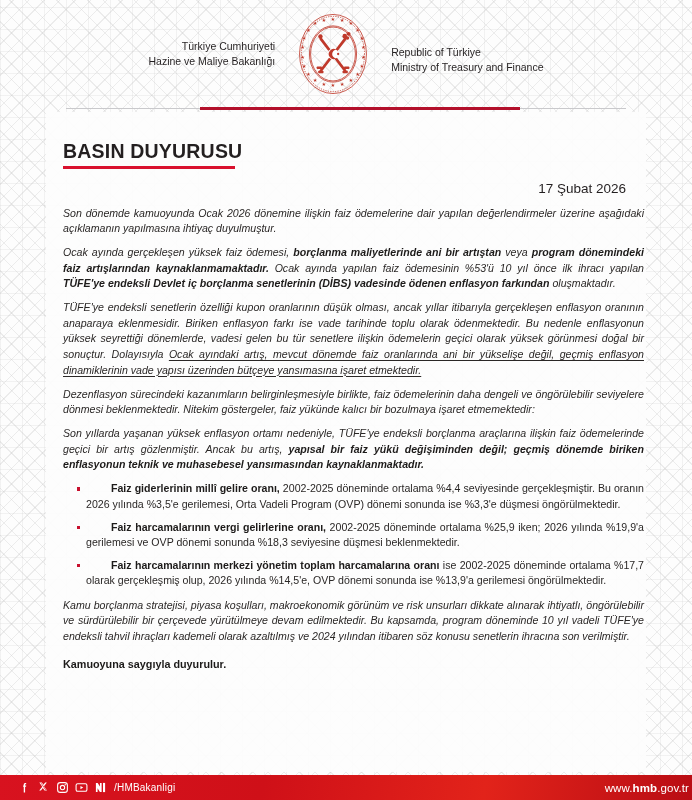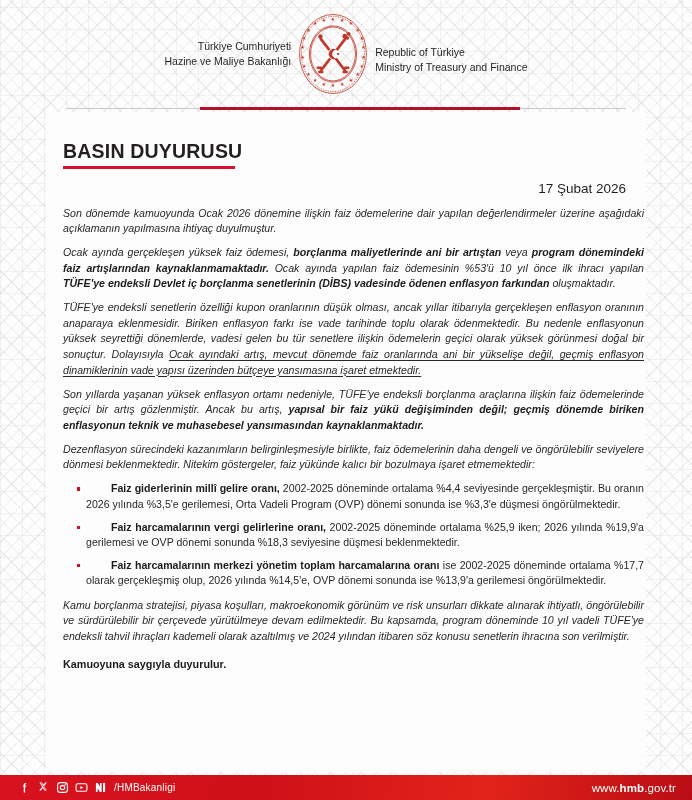"Türkiye Cumhuriyeti" .header { gap: 4px -> 20px }
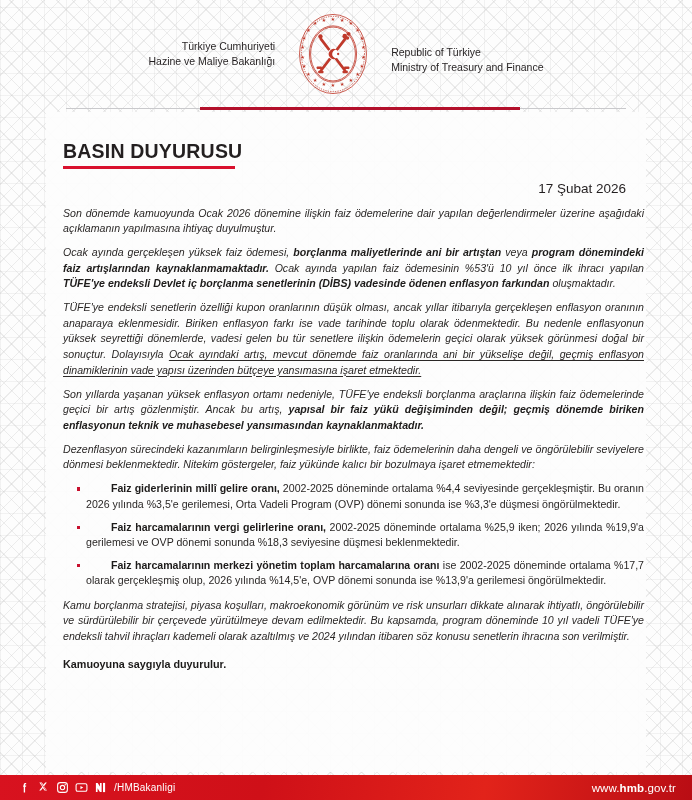"Son yıllarda yaşanan yüksek enflasyon" p.para { order: before "Dezenflasyon sürecindeki kazanımların" -> after "Dezenflasyon sürecindeki kazanımların" }
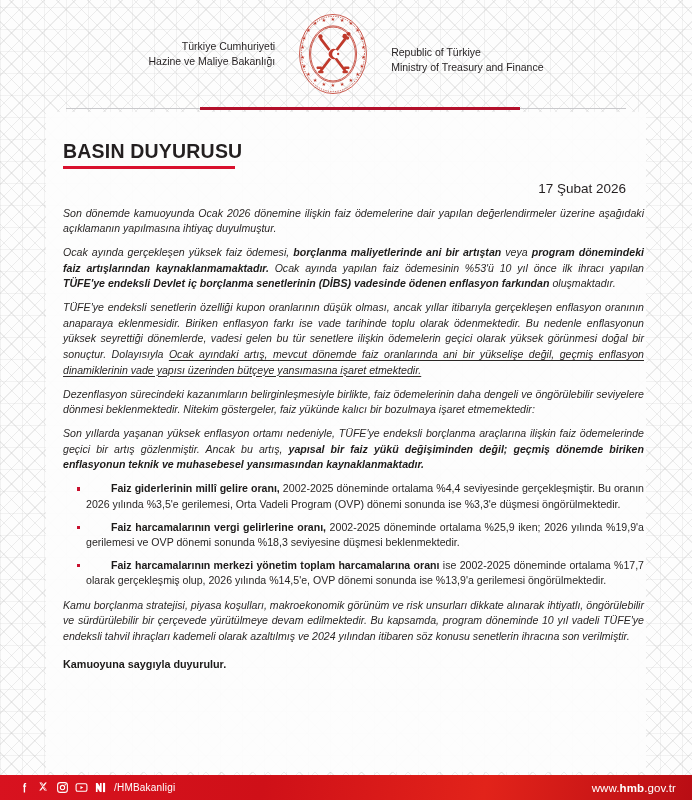"/HMBakanligi" .footer { padding: 0 16px 0 18px -> 0 3px 0 18px }
